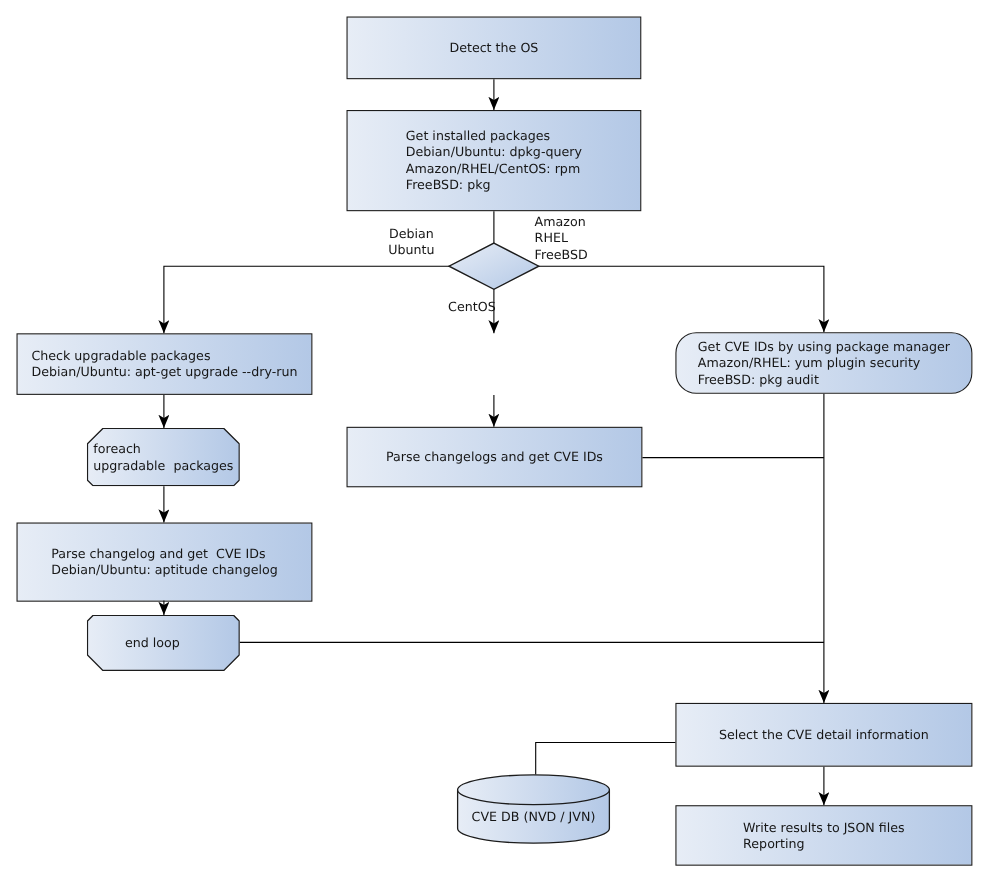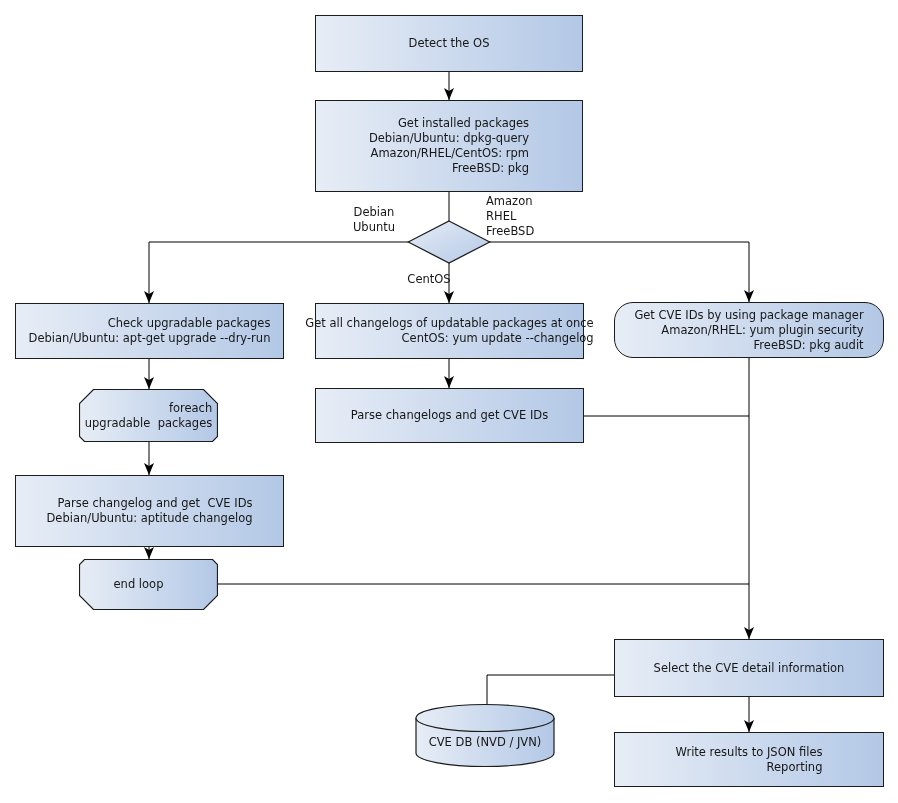"Detect the OS" .label { text-align: right -> left }
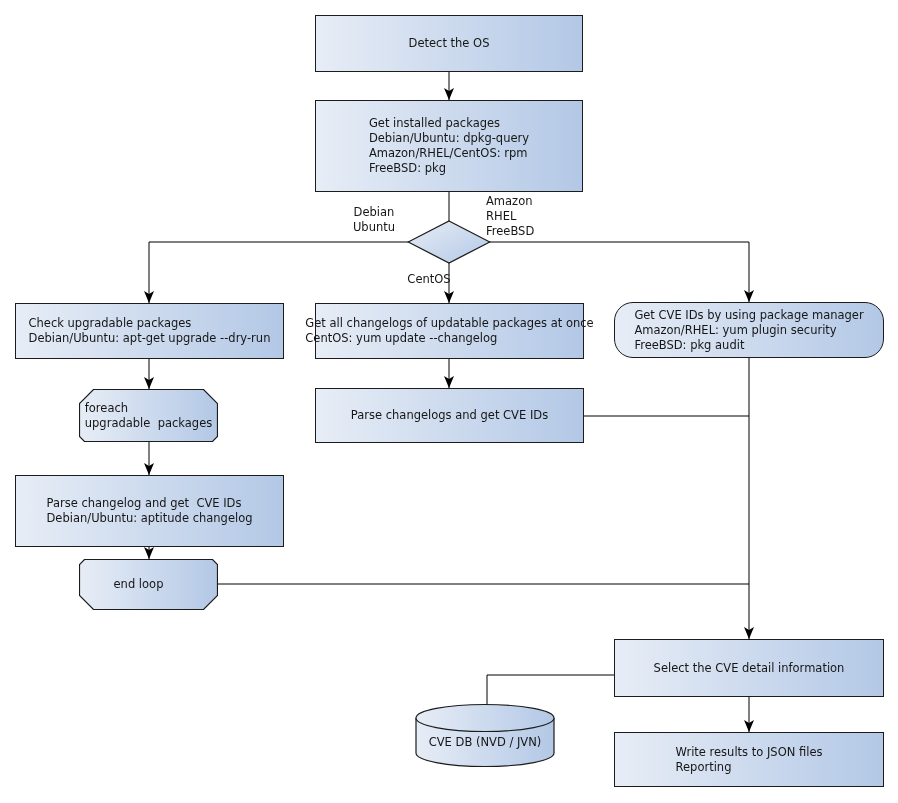"Get all changelogs of updatable" div.node { html: <div> <div>Get all changelogs of updatable packages at once CentOS: yum update --changelog</div> </div> -> none }
